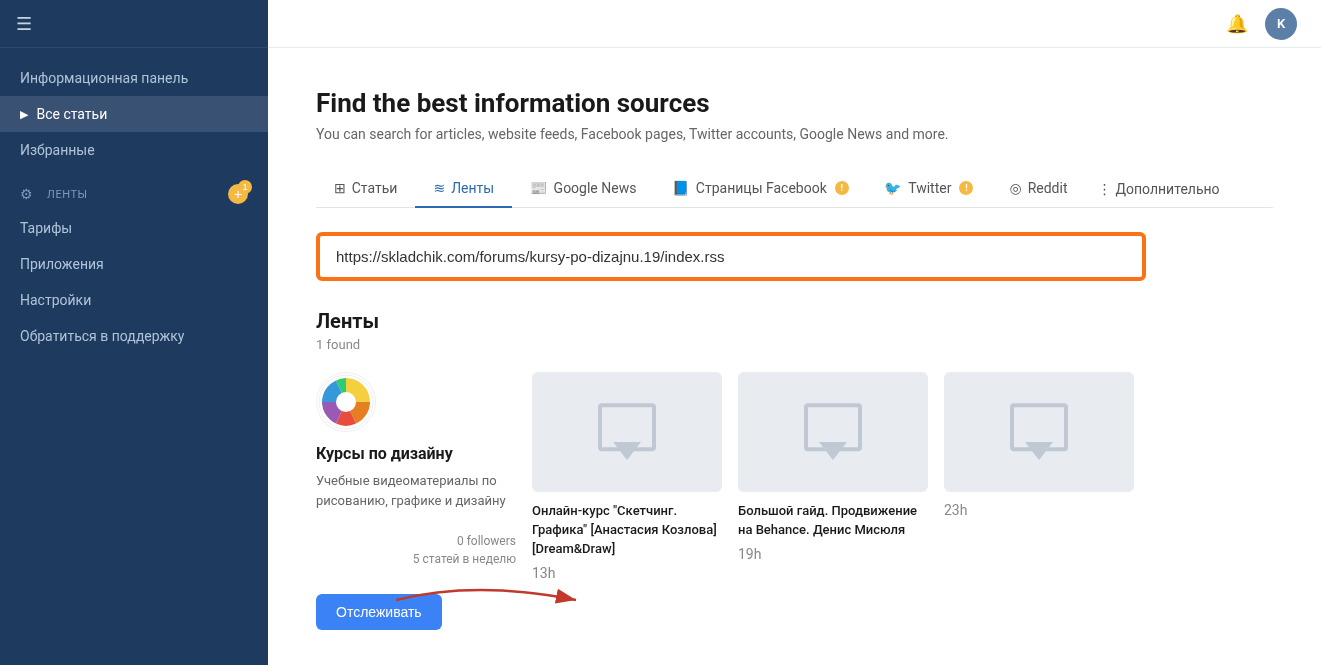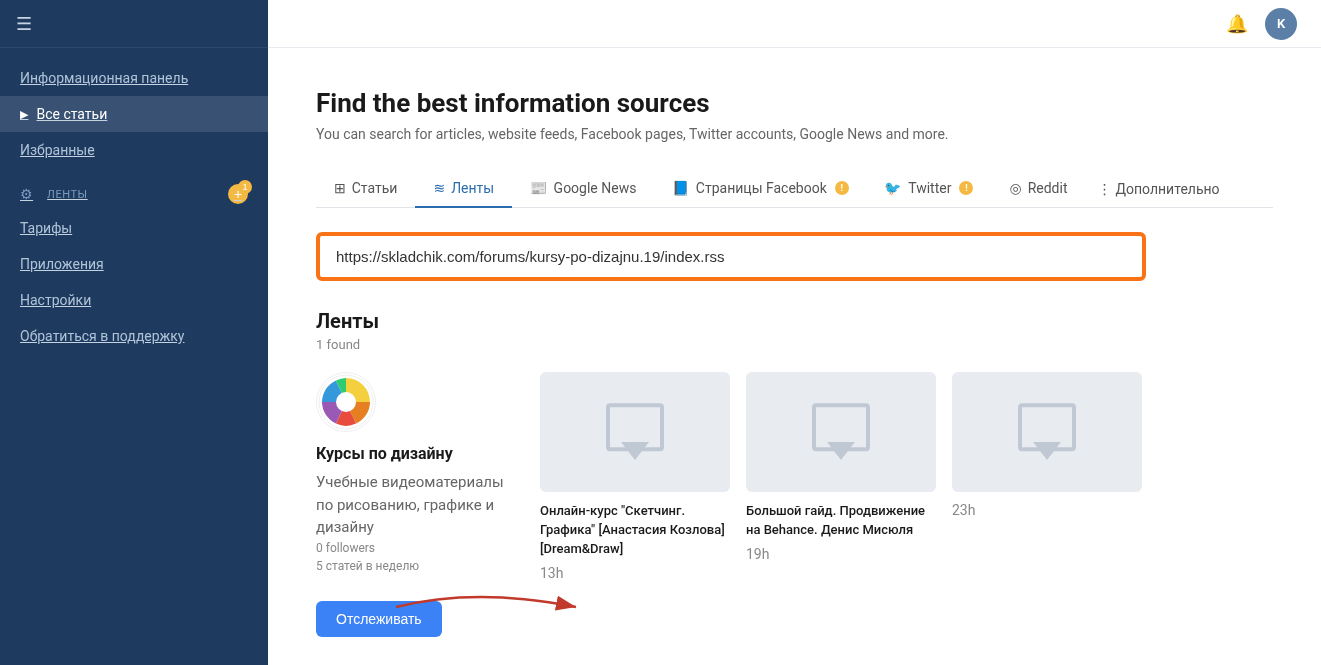"Информационная панель" .sidebar-nav { text-decoration: underline -> none }
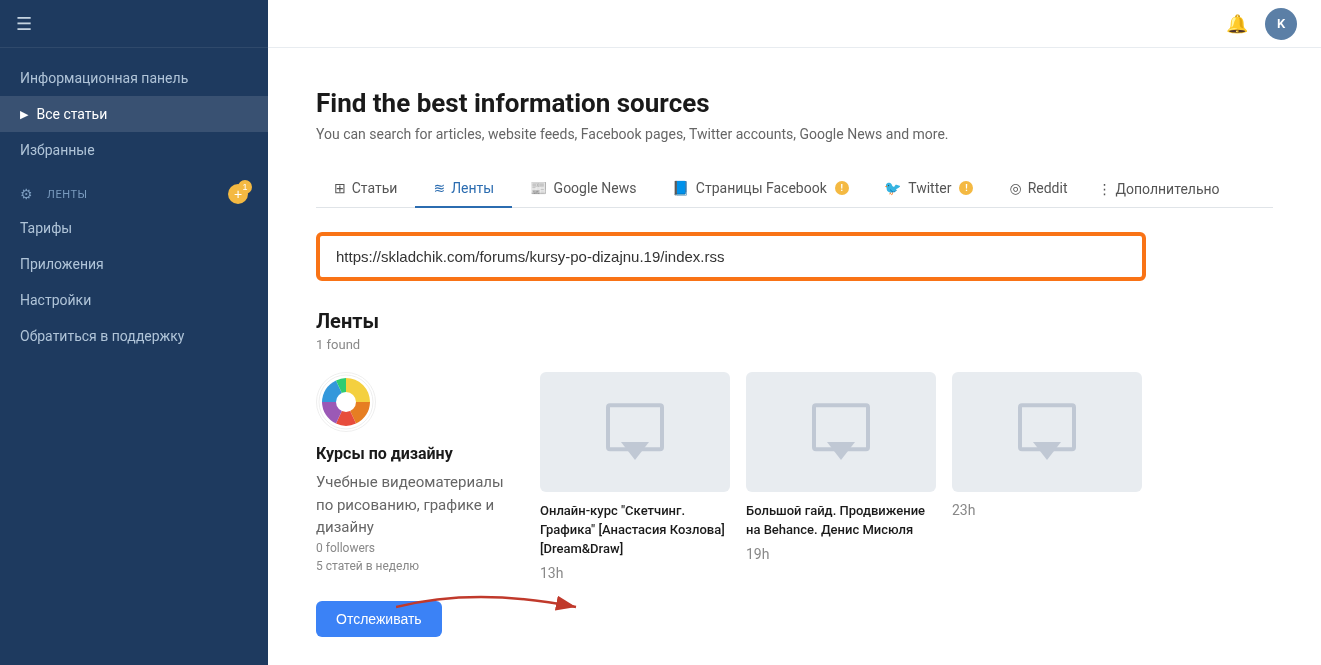"Курсы по дизайну" .feed-card { gap: 24px -> 16px }
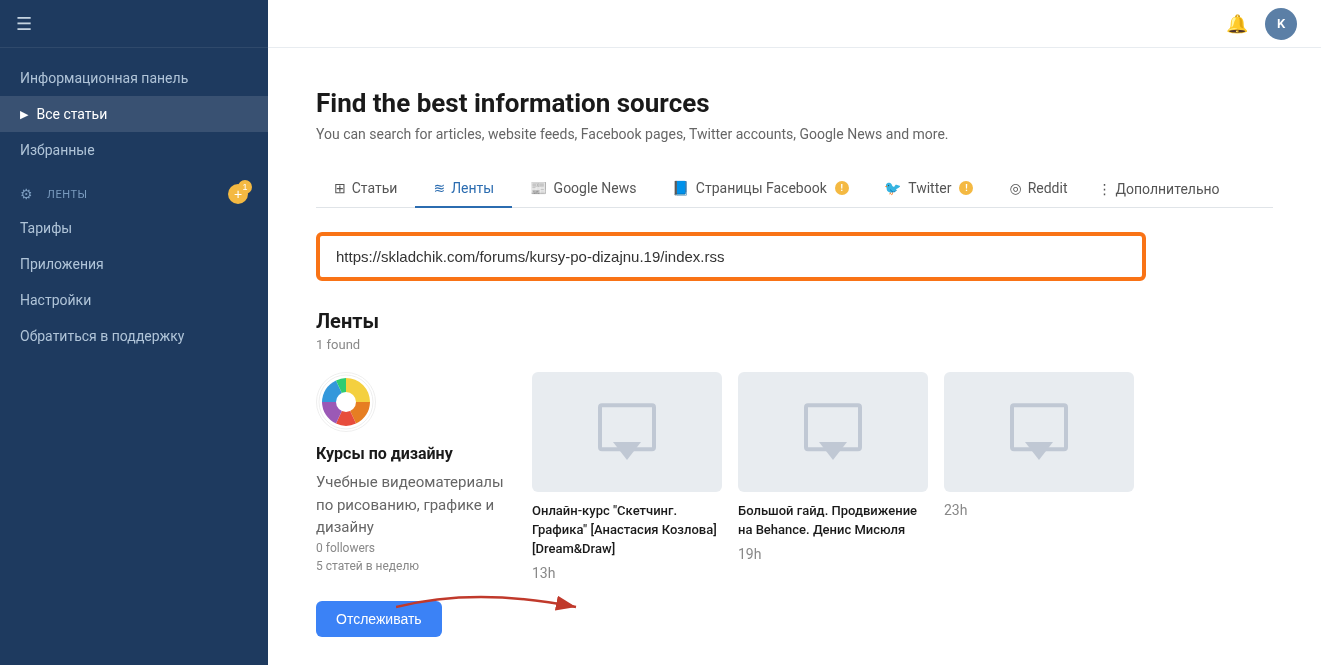"Учебные видеоматериалы по рисованию," .feed-desc { font-size: 15px -> 13px; margin-bottom: 2px -> 24px }
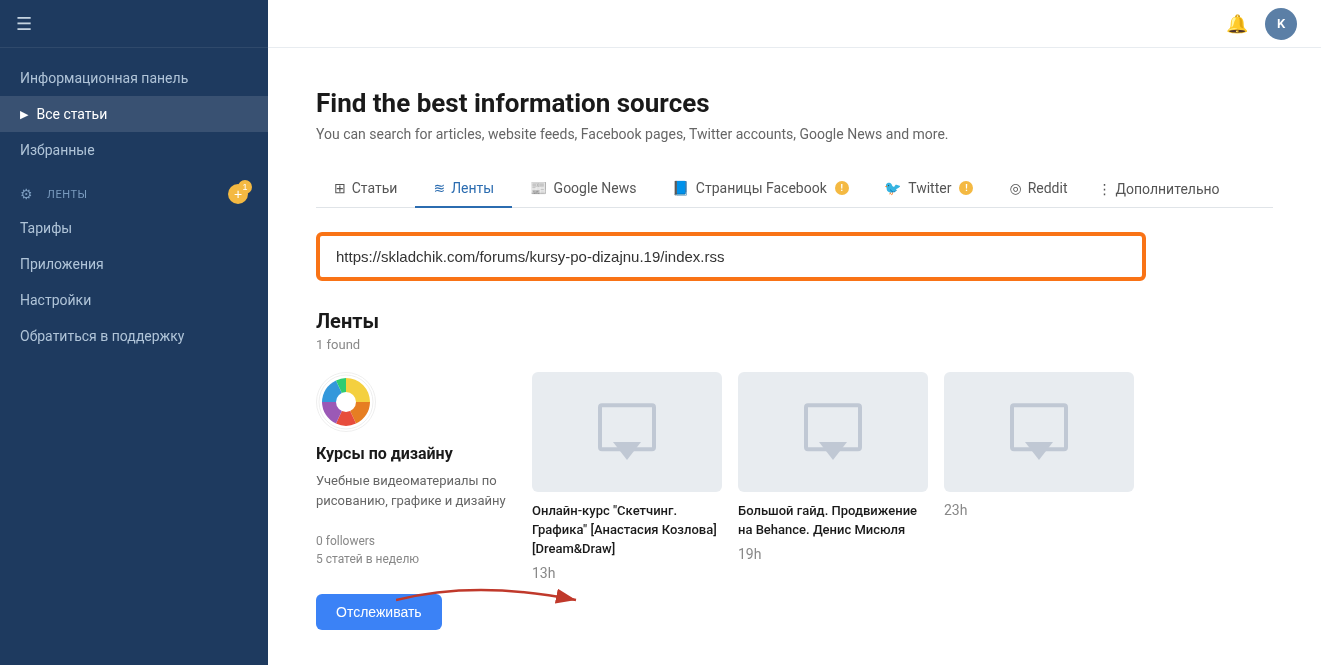"0 followers" .feed-meta { text-align: none -> right }
